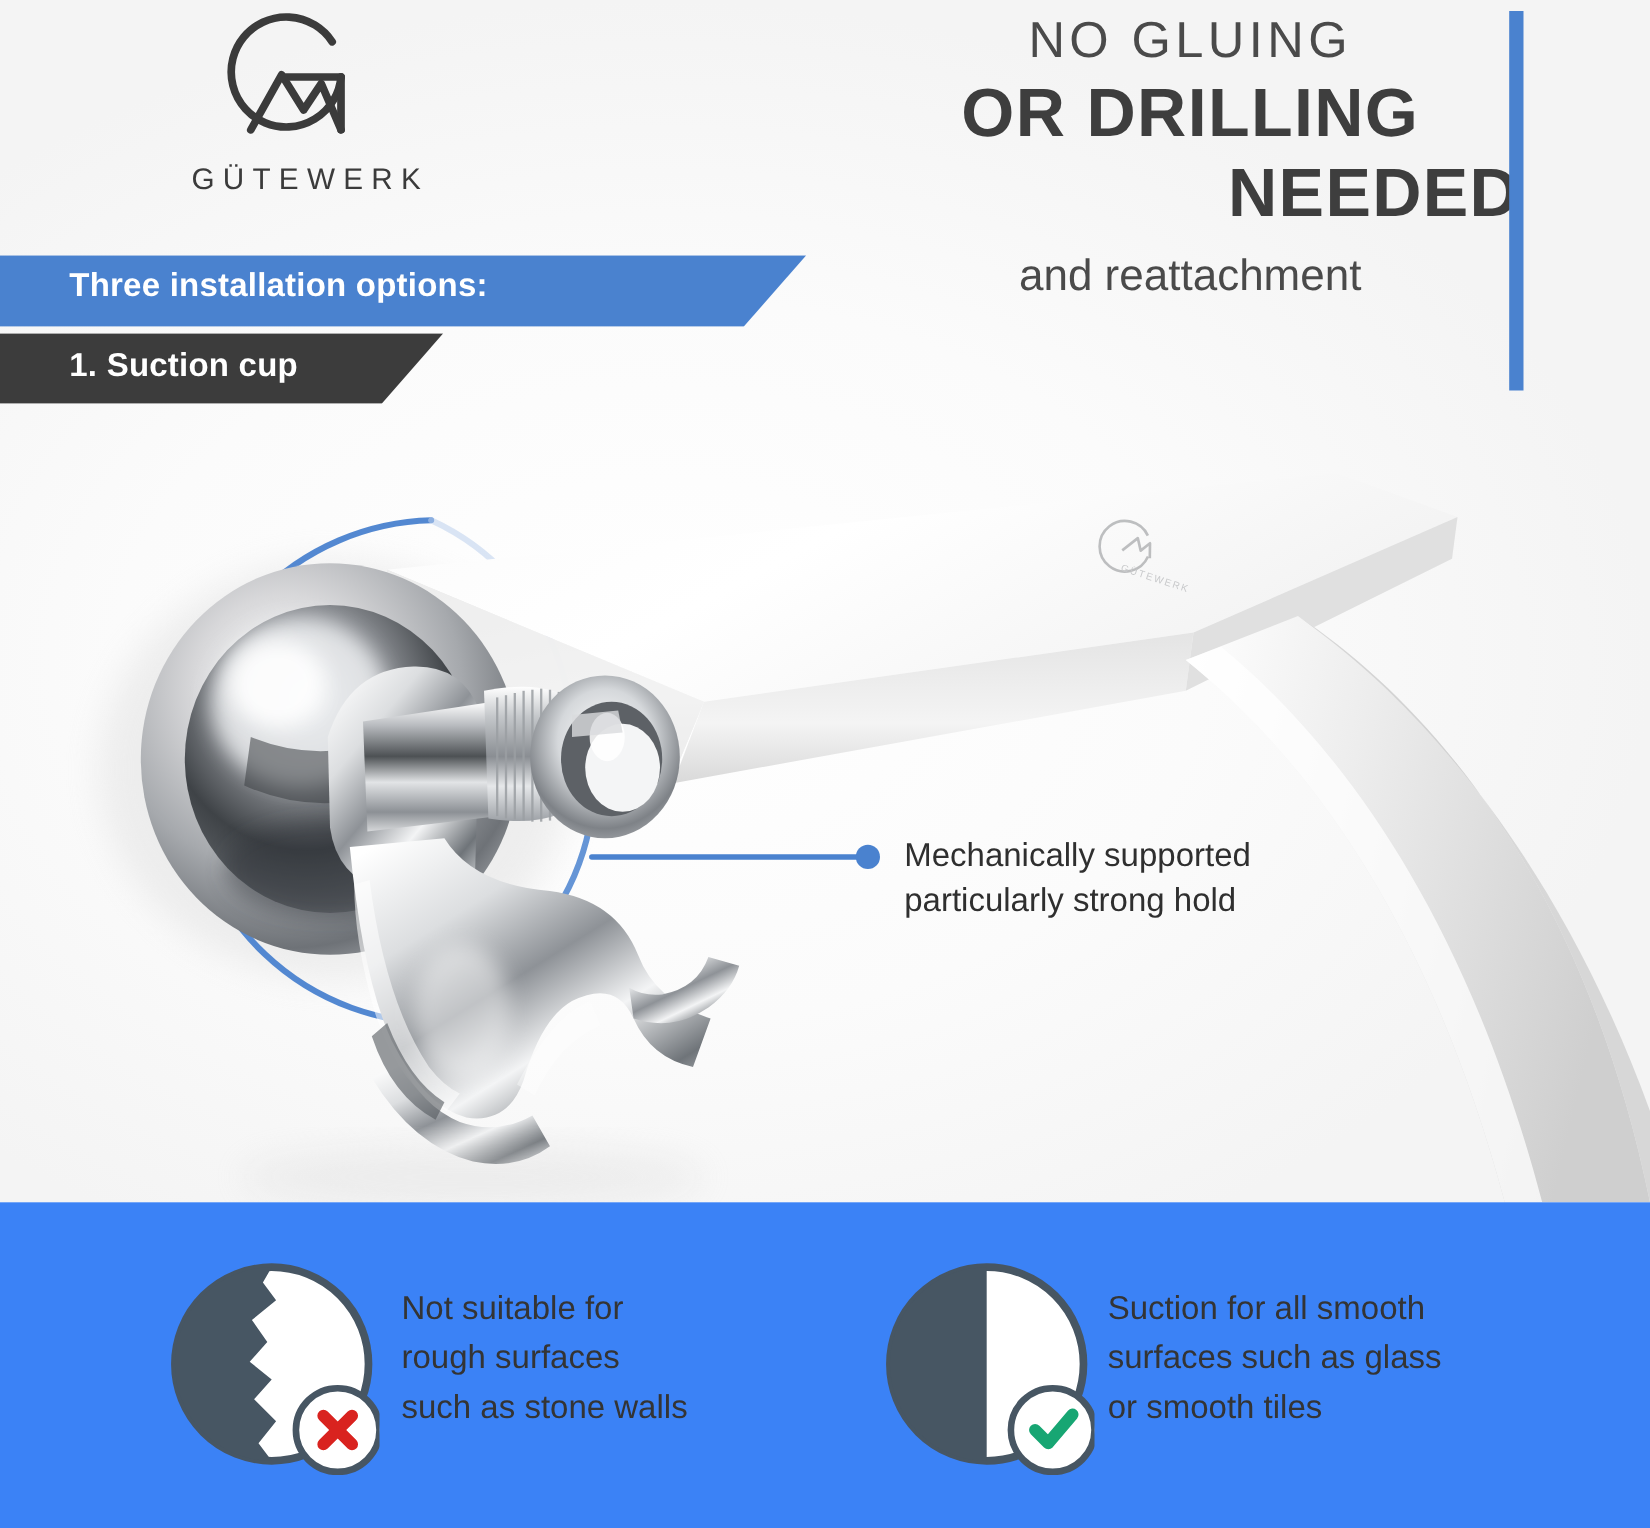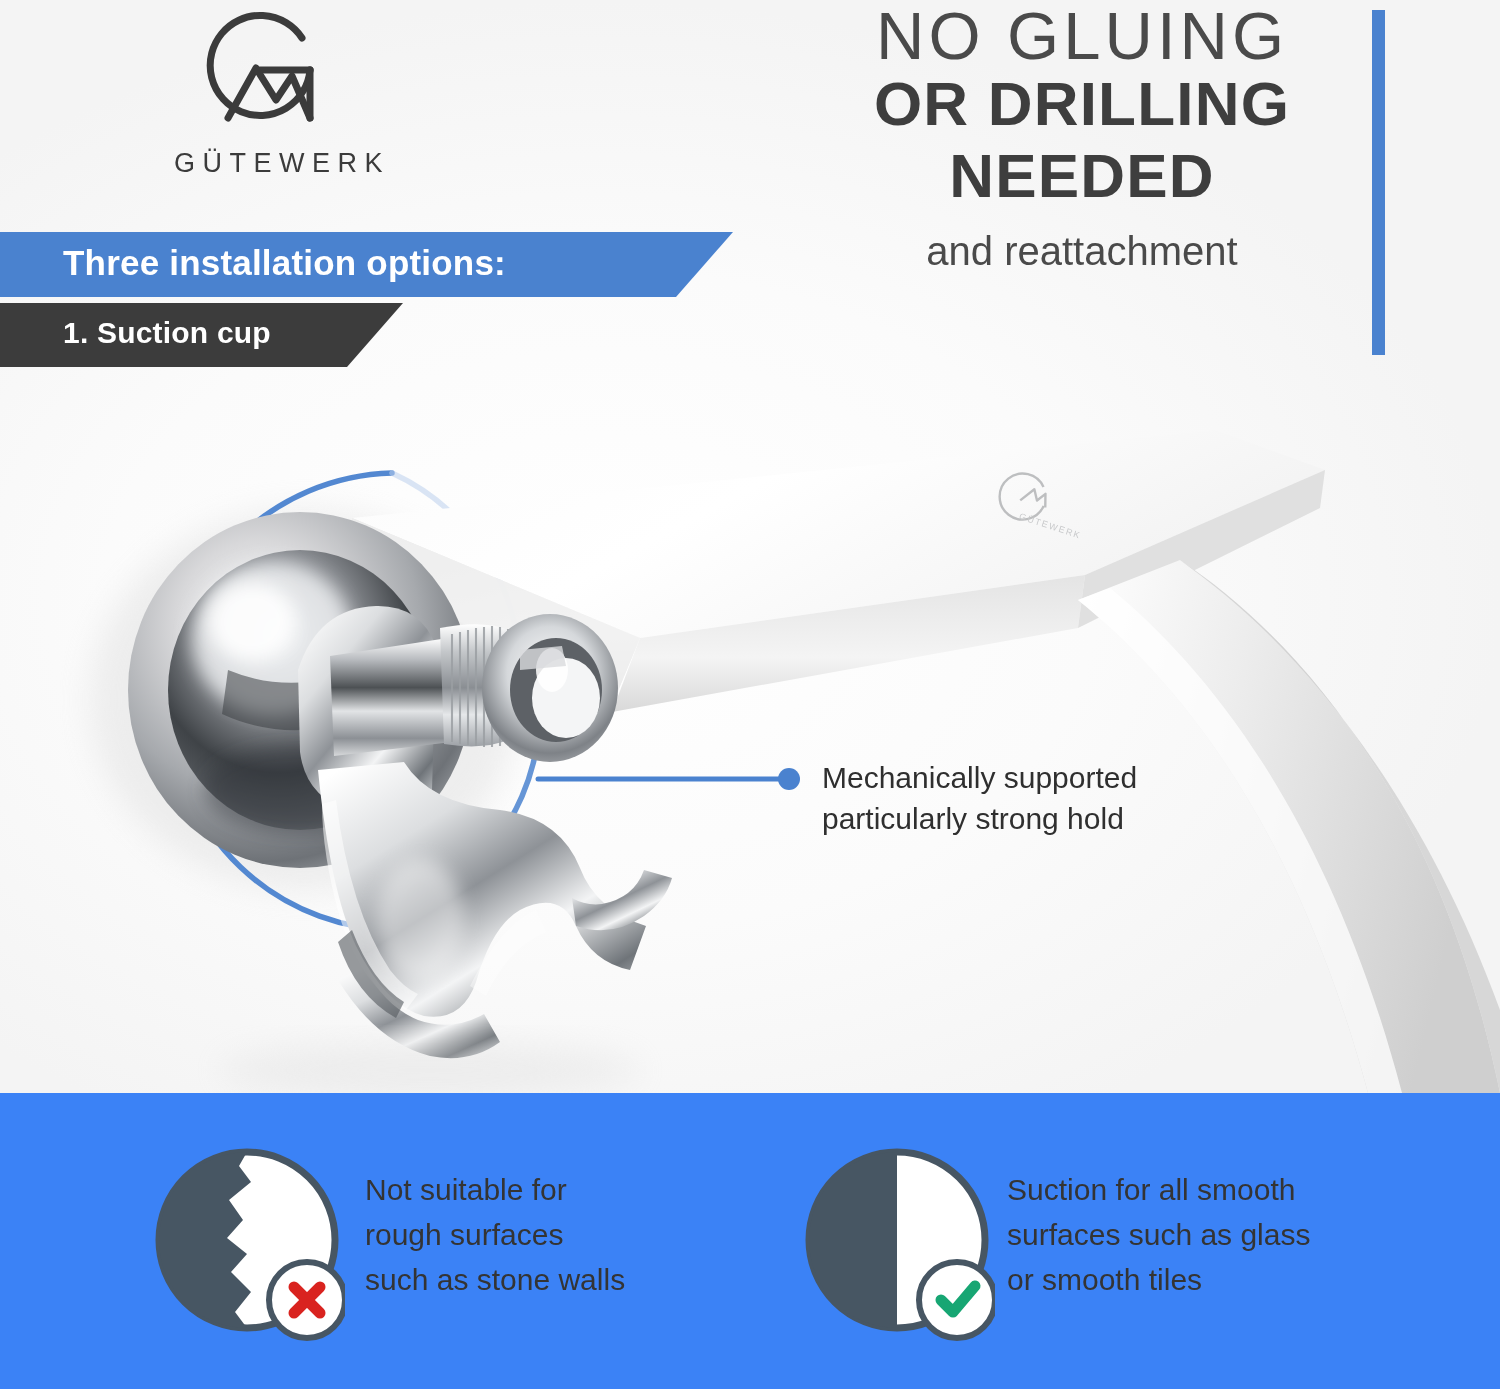"NO GLUING" .hdr-l1 { font-size: 67px -> 46px }
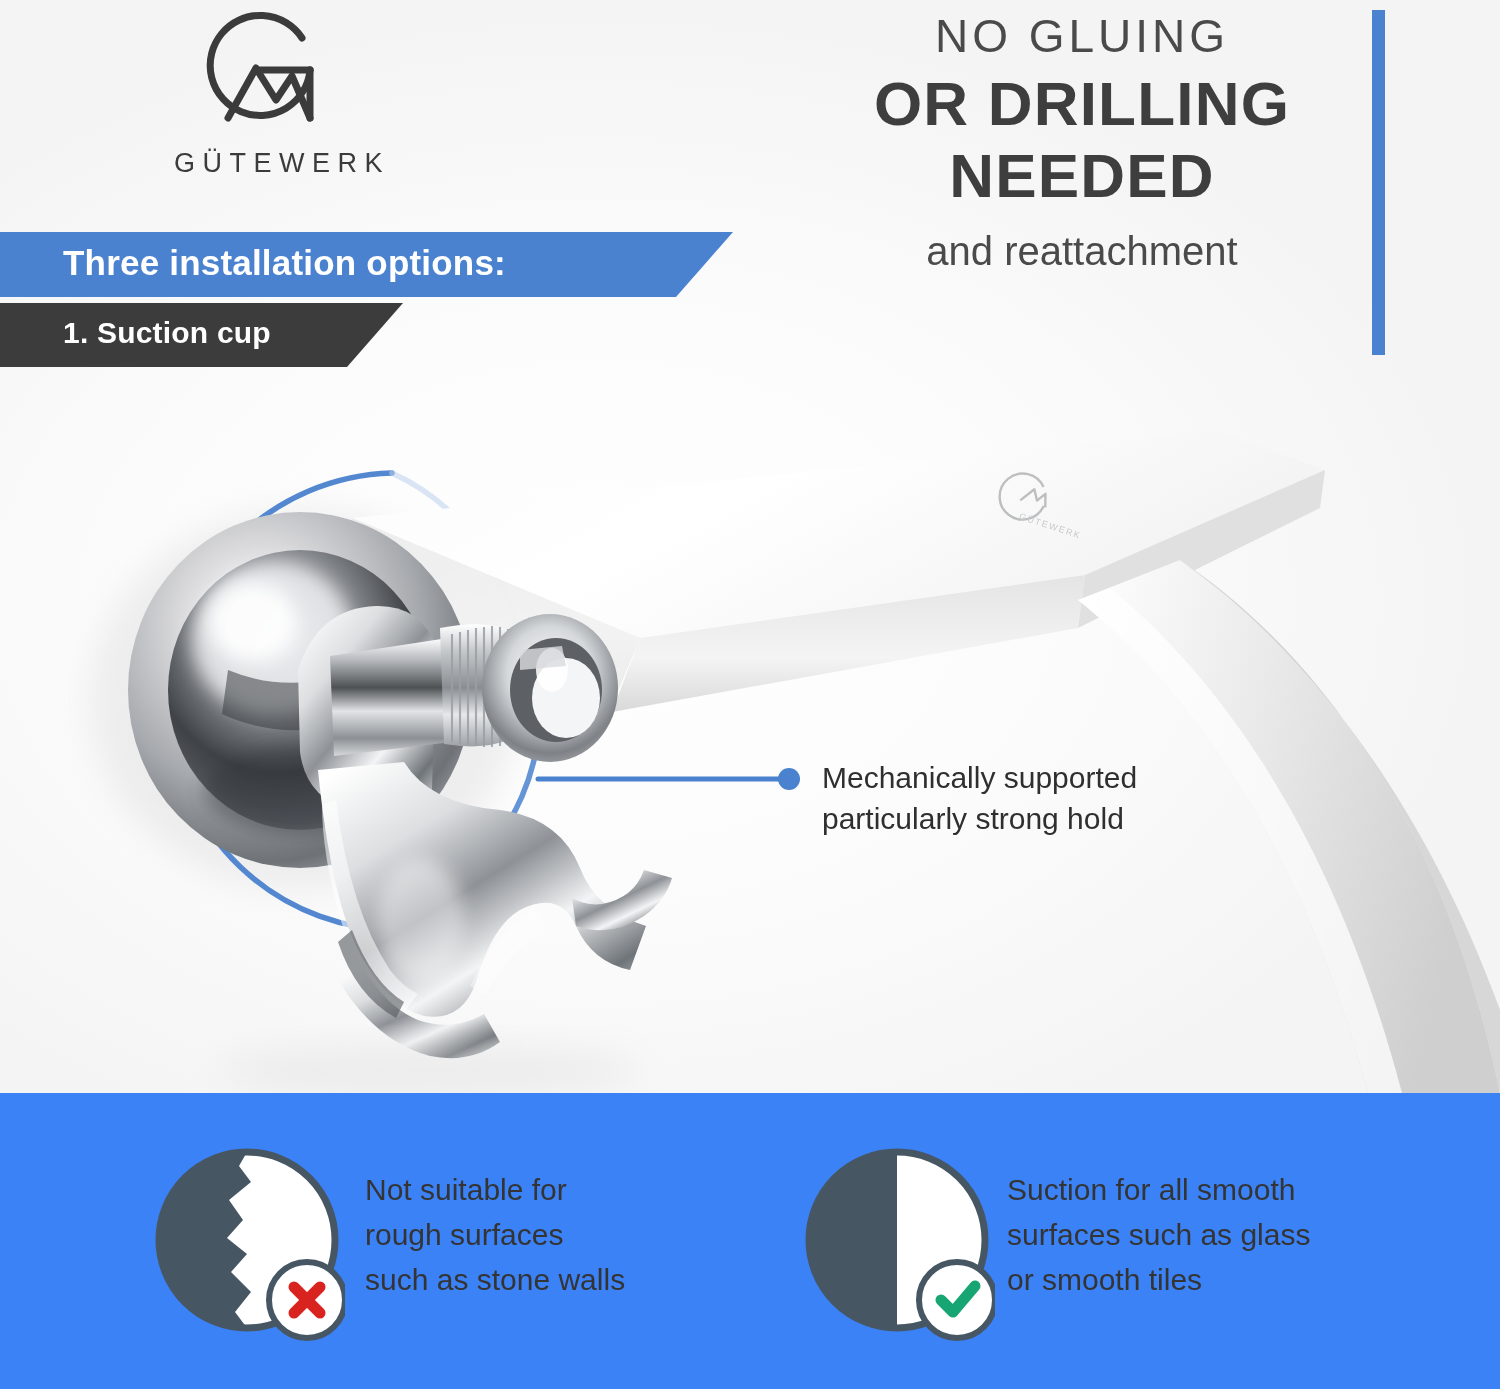"NEEDED" .hdr-l3 { text-align: none -> right }
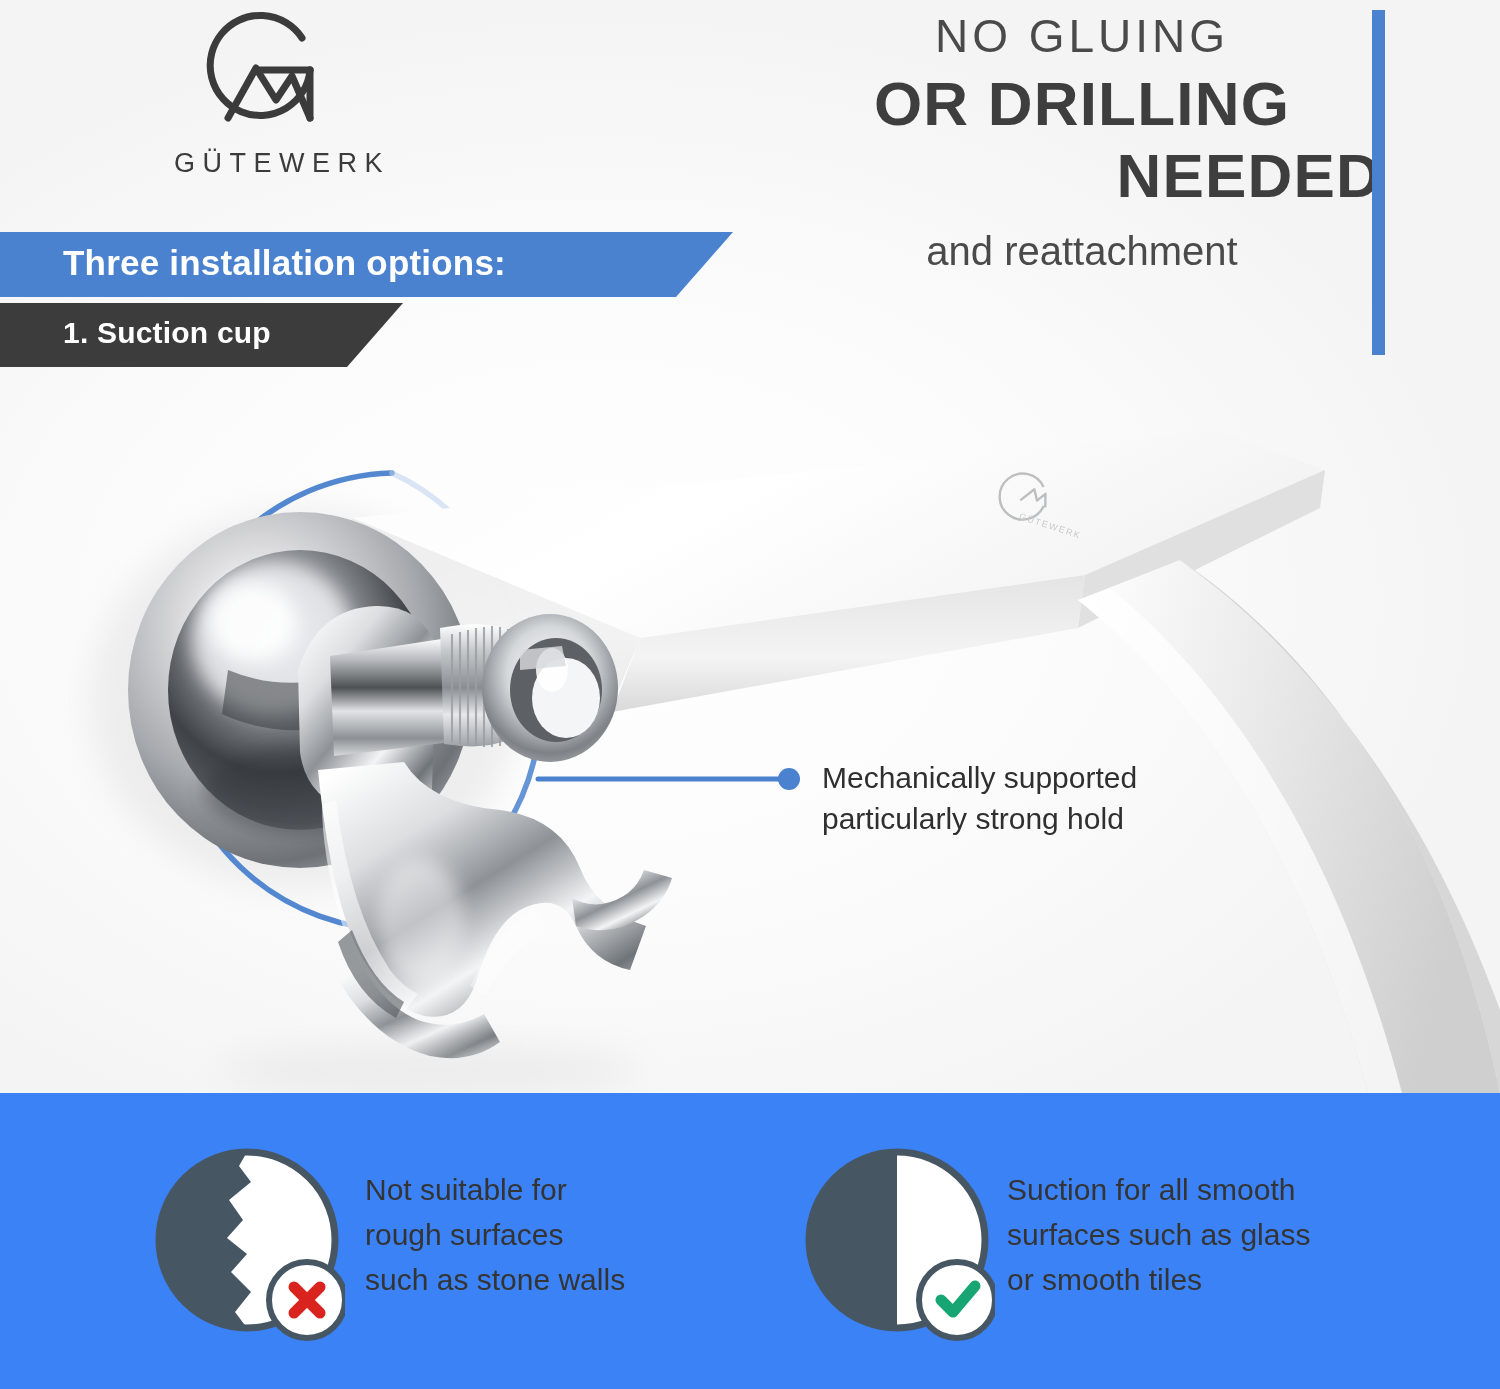"Three installation options:" .banner-blue span { font-size: 35px -> 30px }
